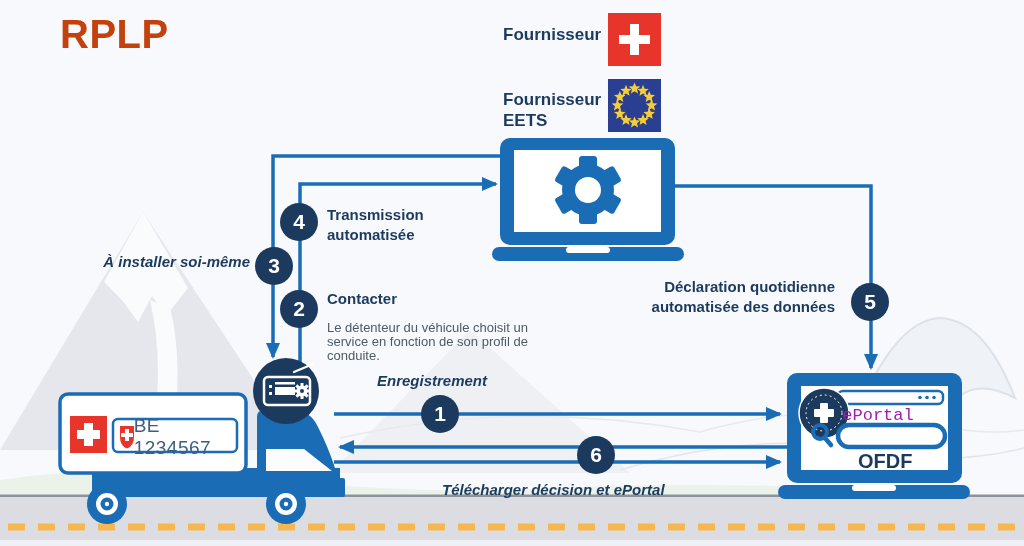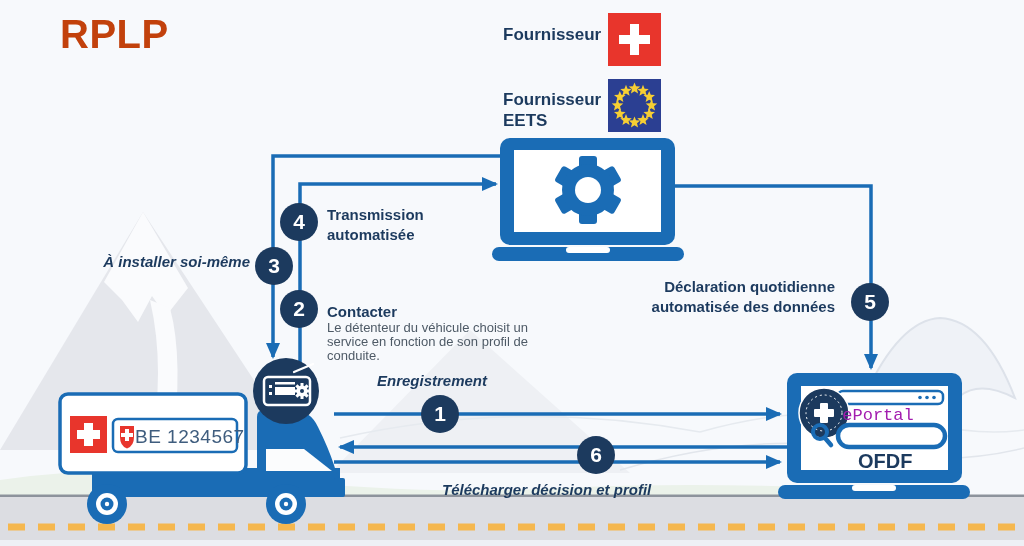"Contacter" div.abs { top: 302px -> 289px }
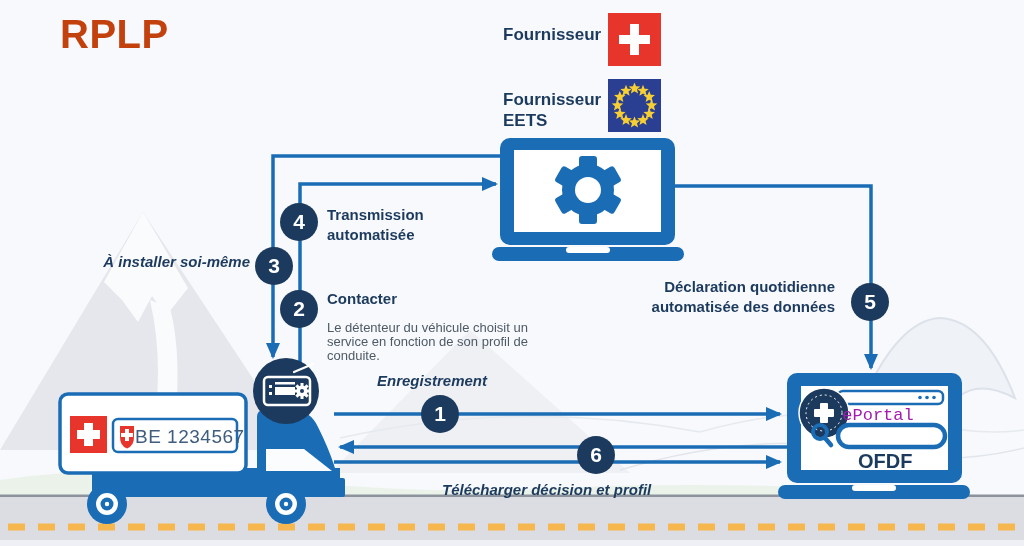"BE 1234567" #plate-content { width: 140px -> 118px }
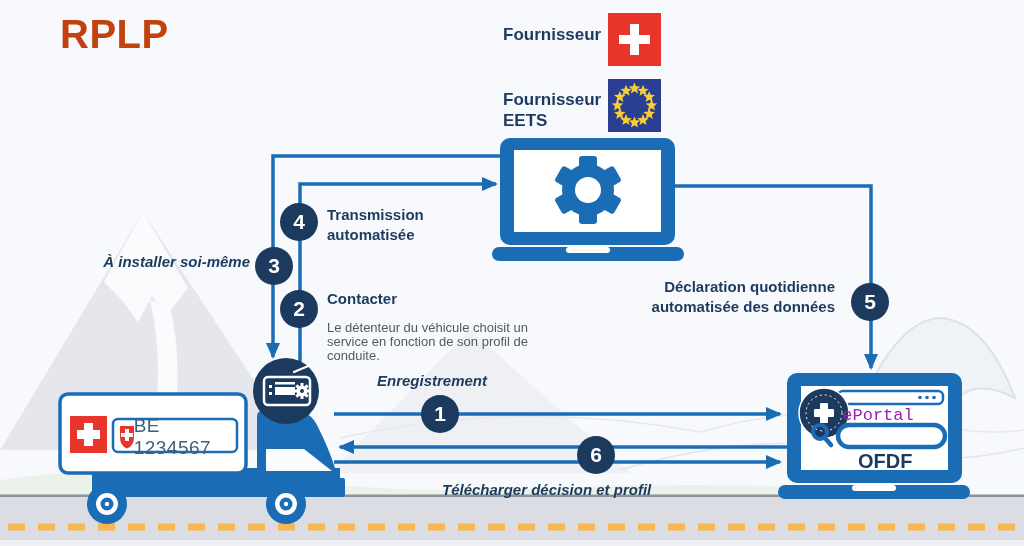"Télécharger décision et profil" div.abs { text: profil -> ePortal }
